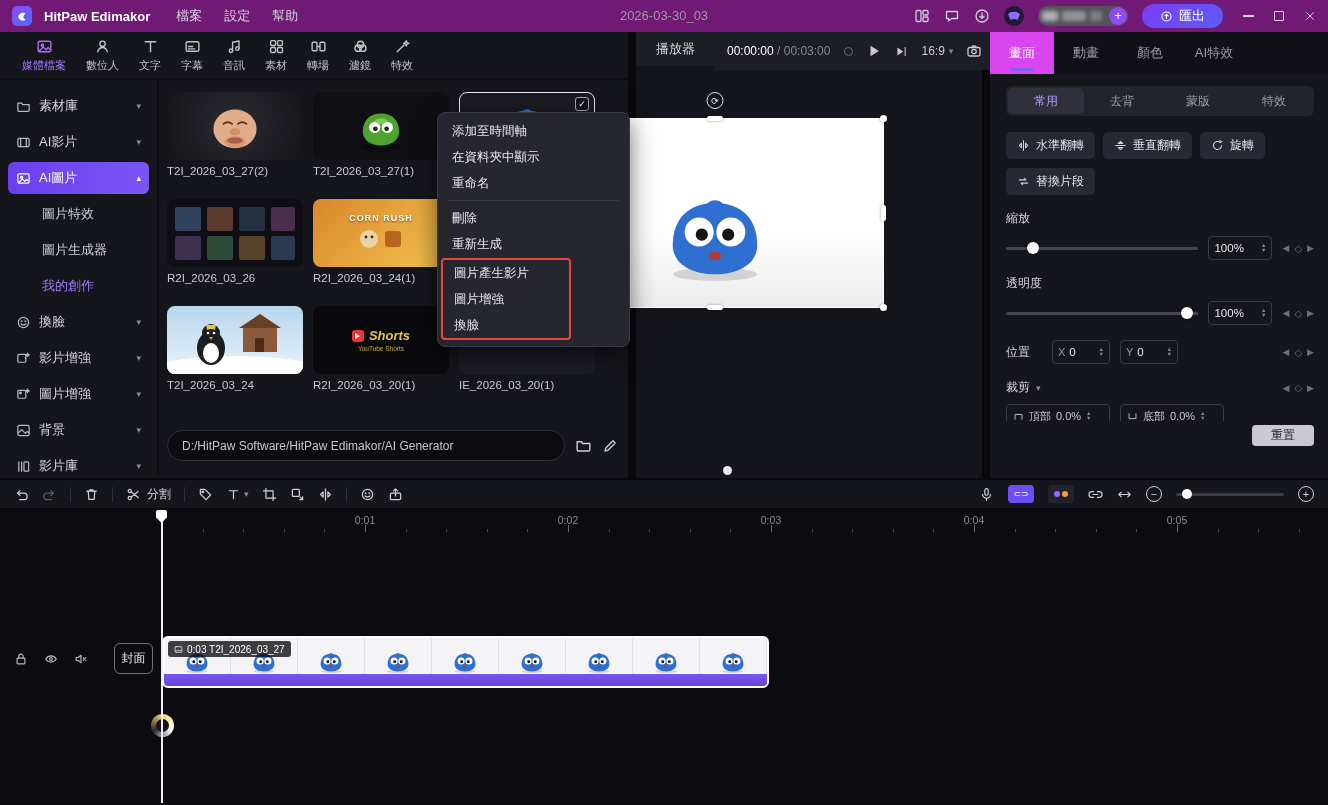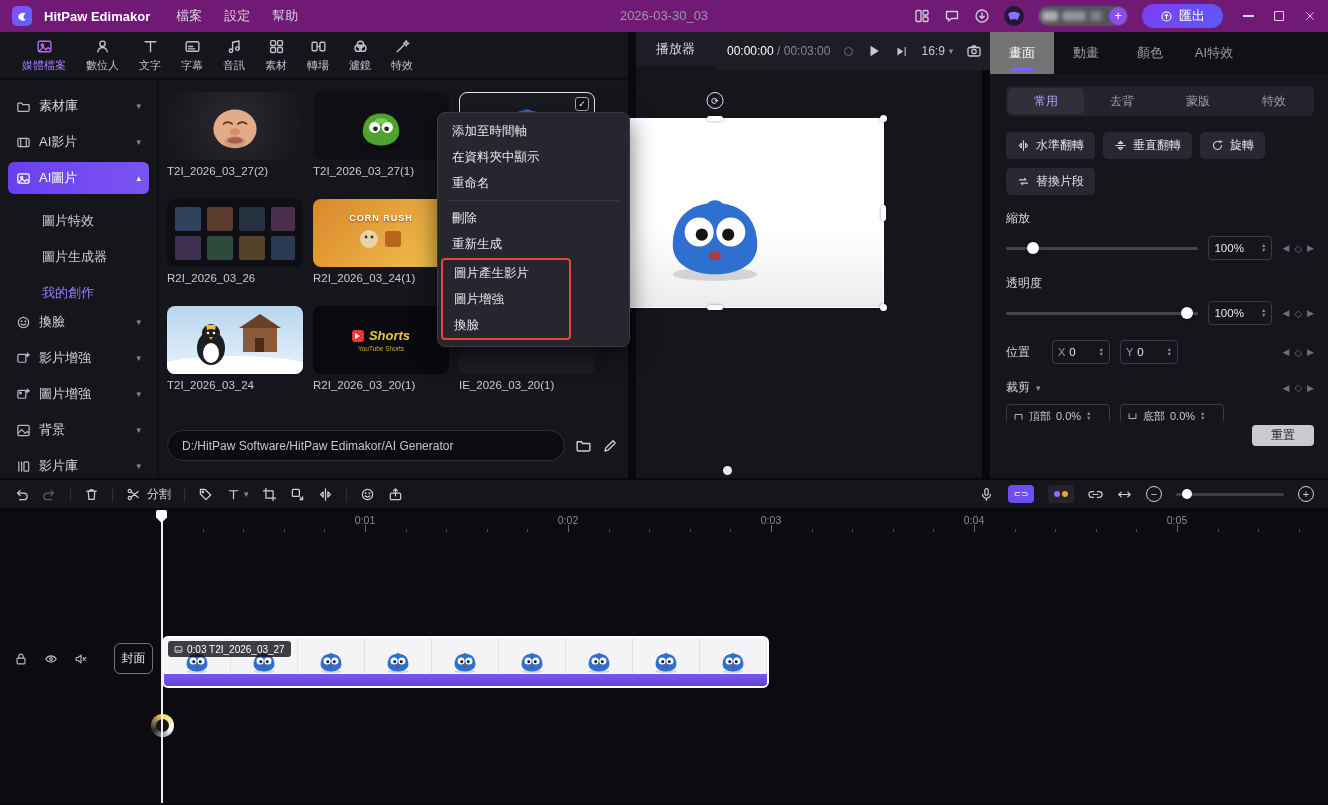"畫面" .ptab.active { background: #737373 -> #d946ef }
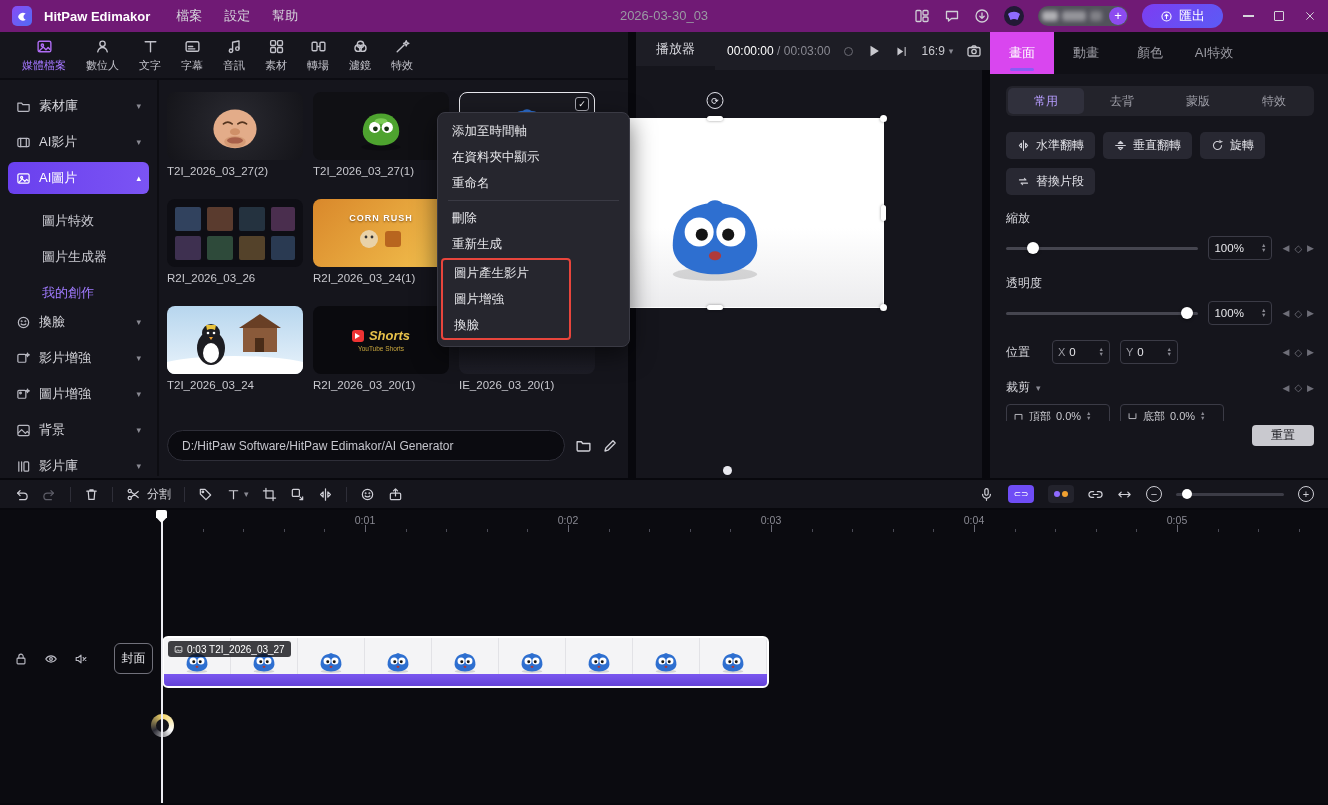"圖片特效" .snav.child { align-items: flex-end -> none }
